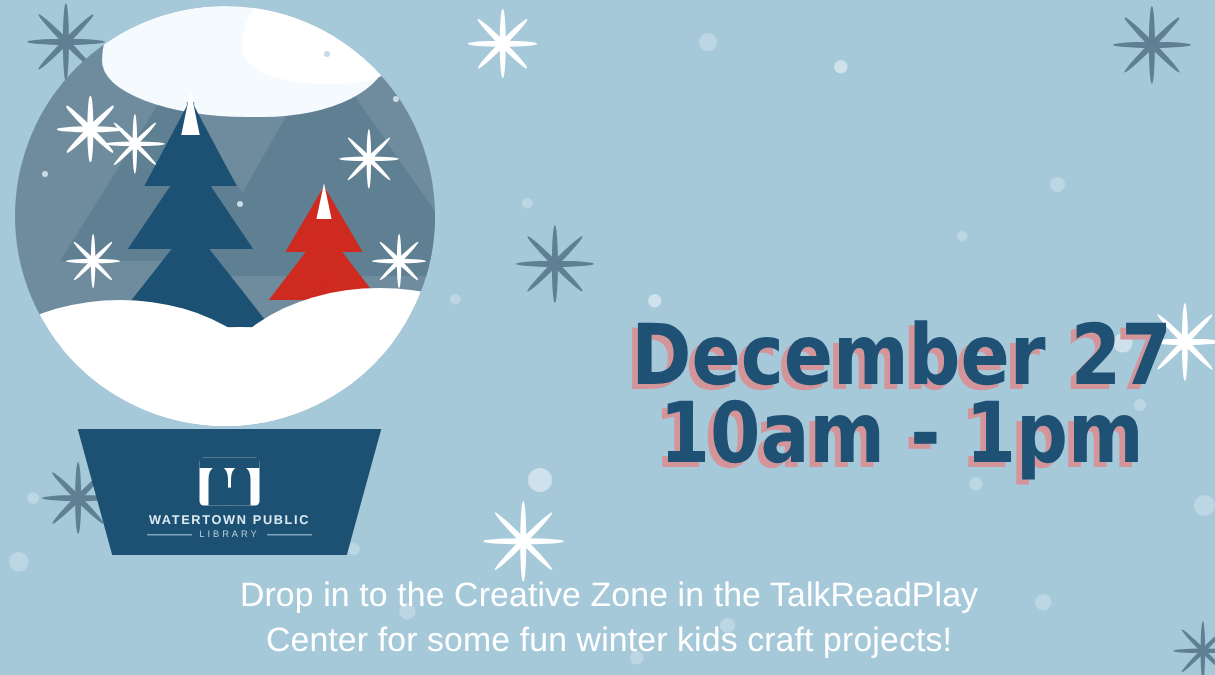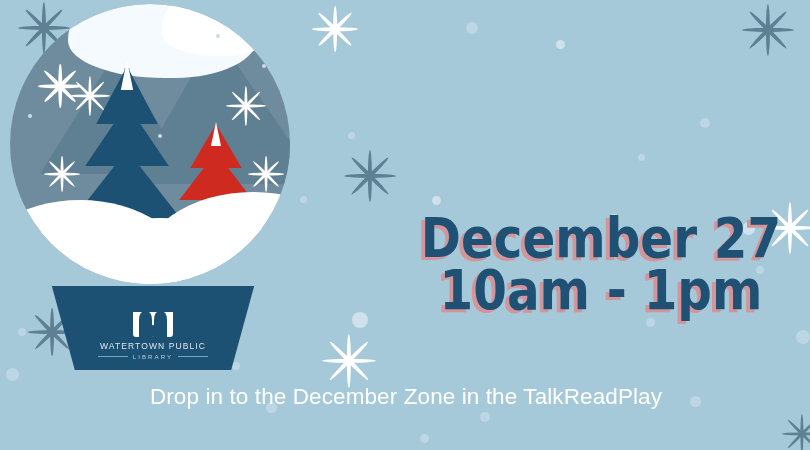"WATERTOWN PUBLIC" #logo-name { font-weight: 400 -> 700 }
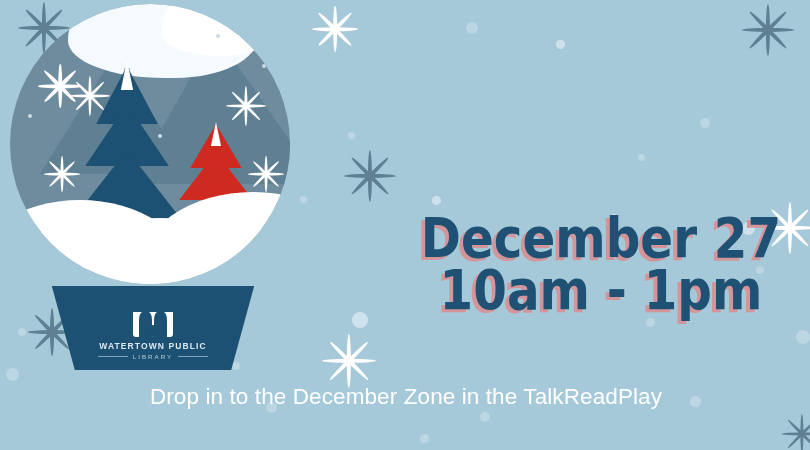"Drop in to the December" span { text: December -> Creative }
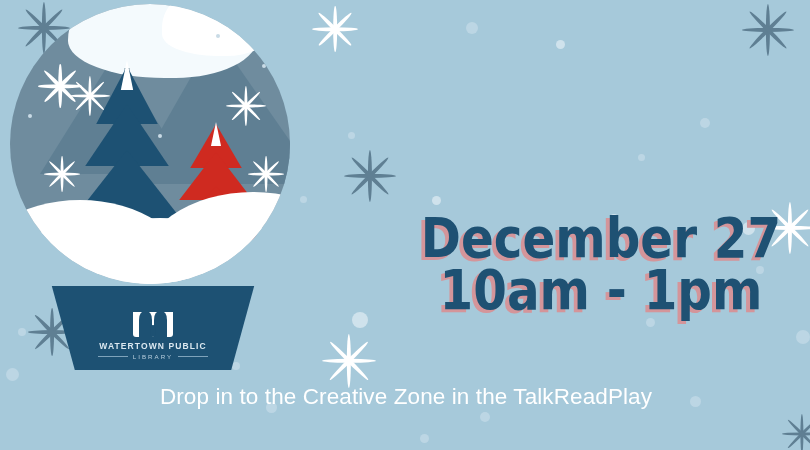"Center for some fun winter" span { html: none -> <span>Center for some fun winter kids craft projects!</span> }
